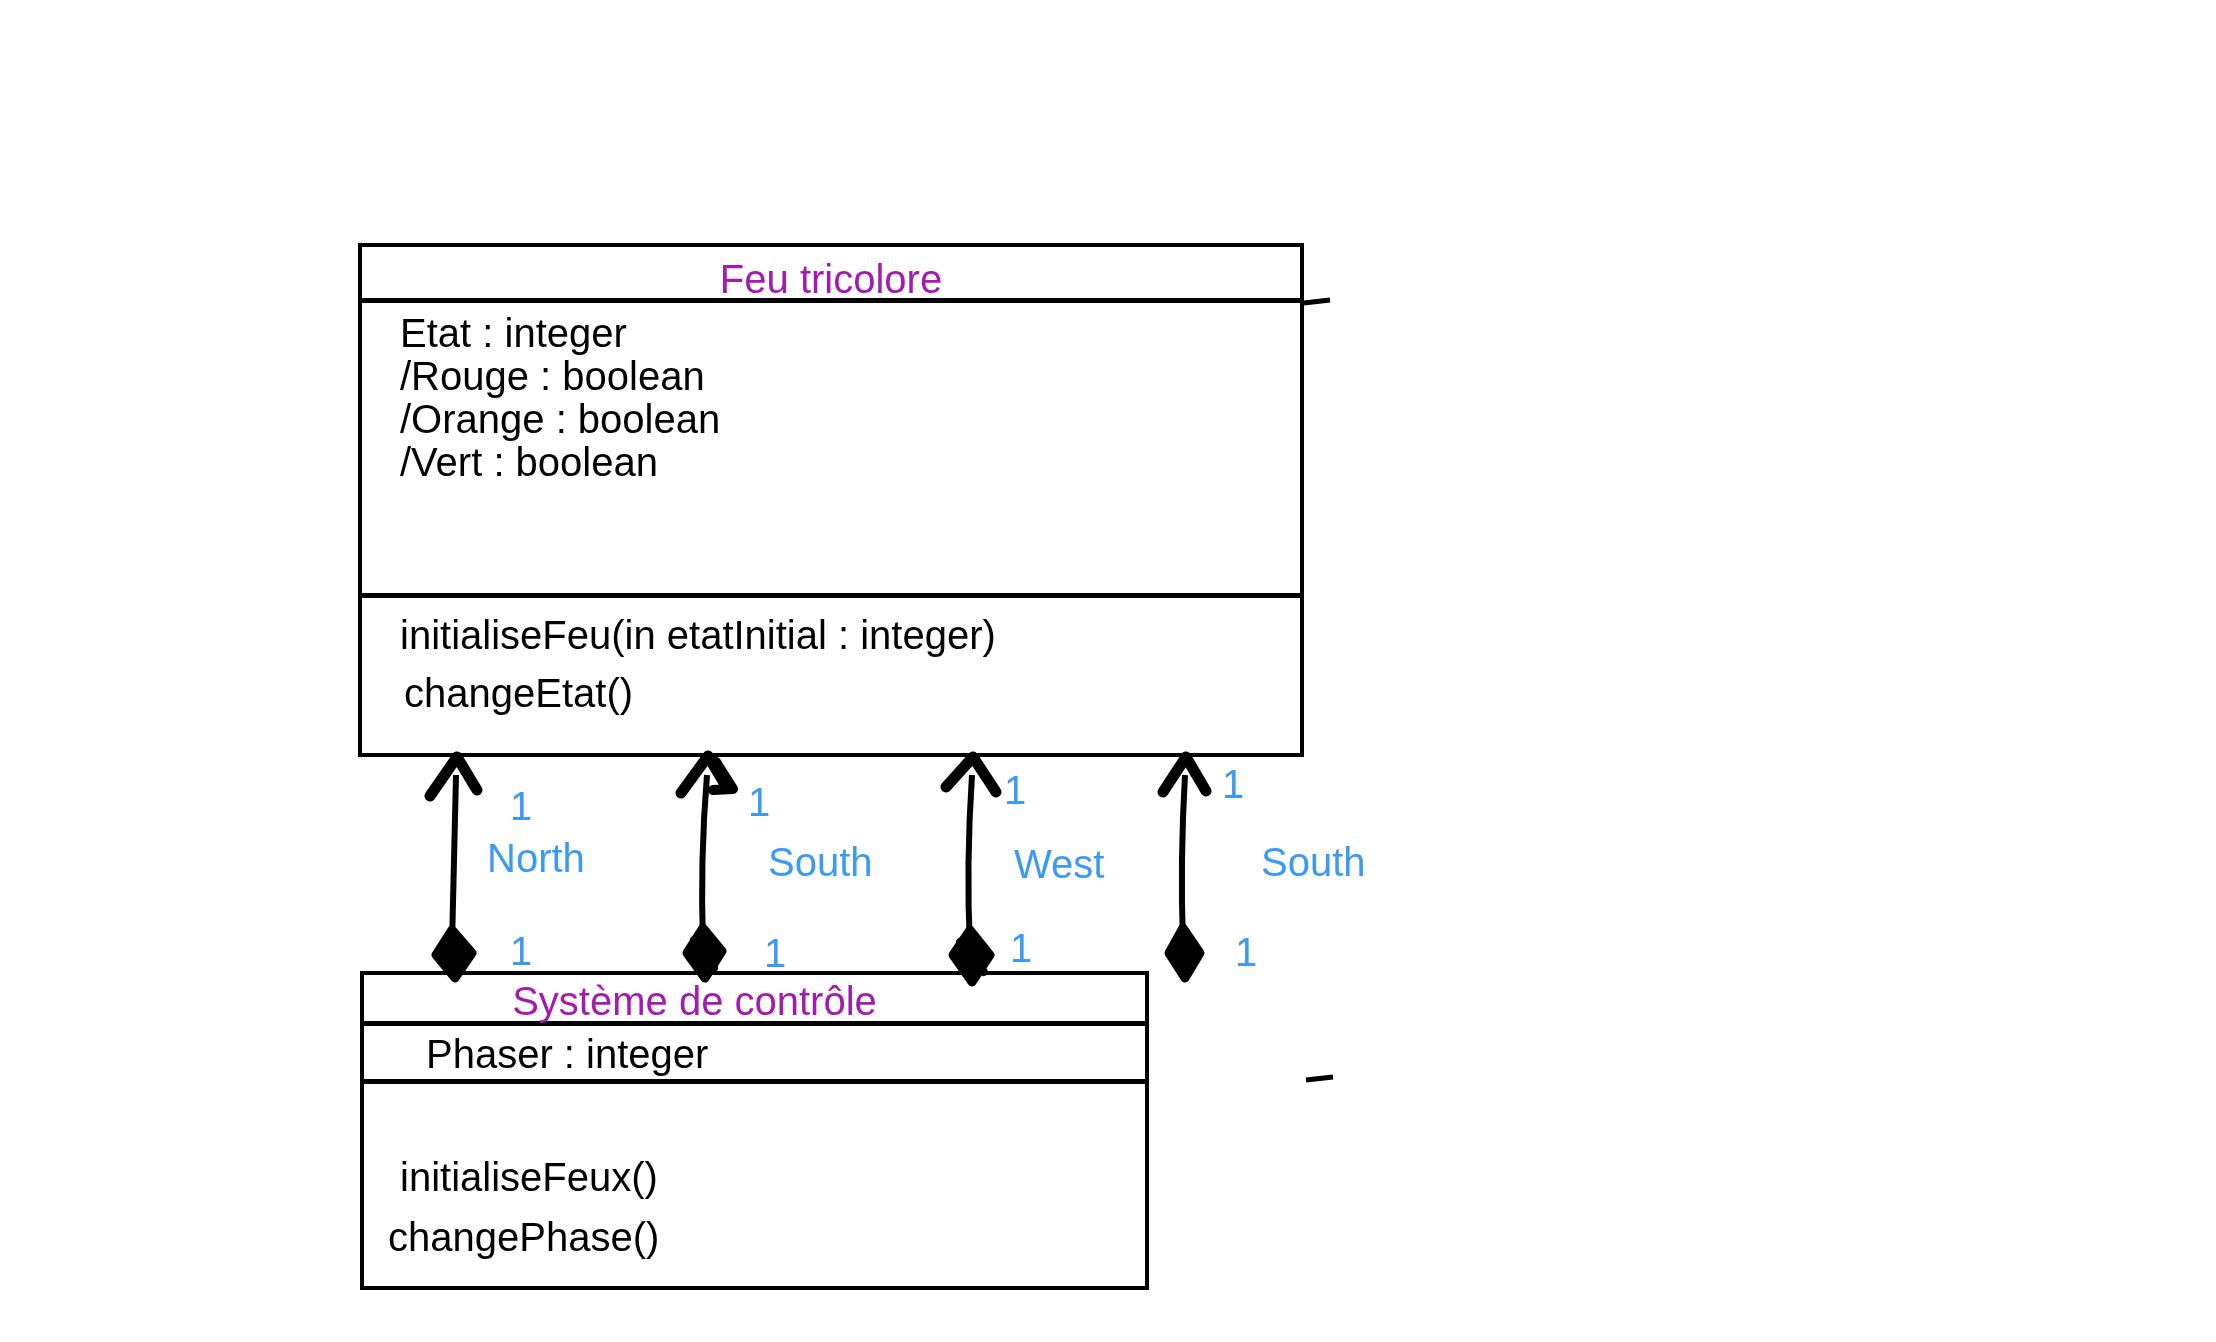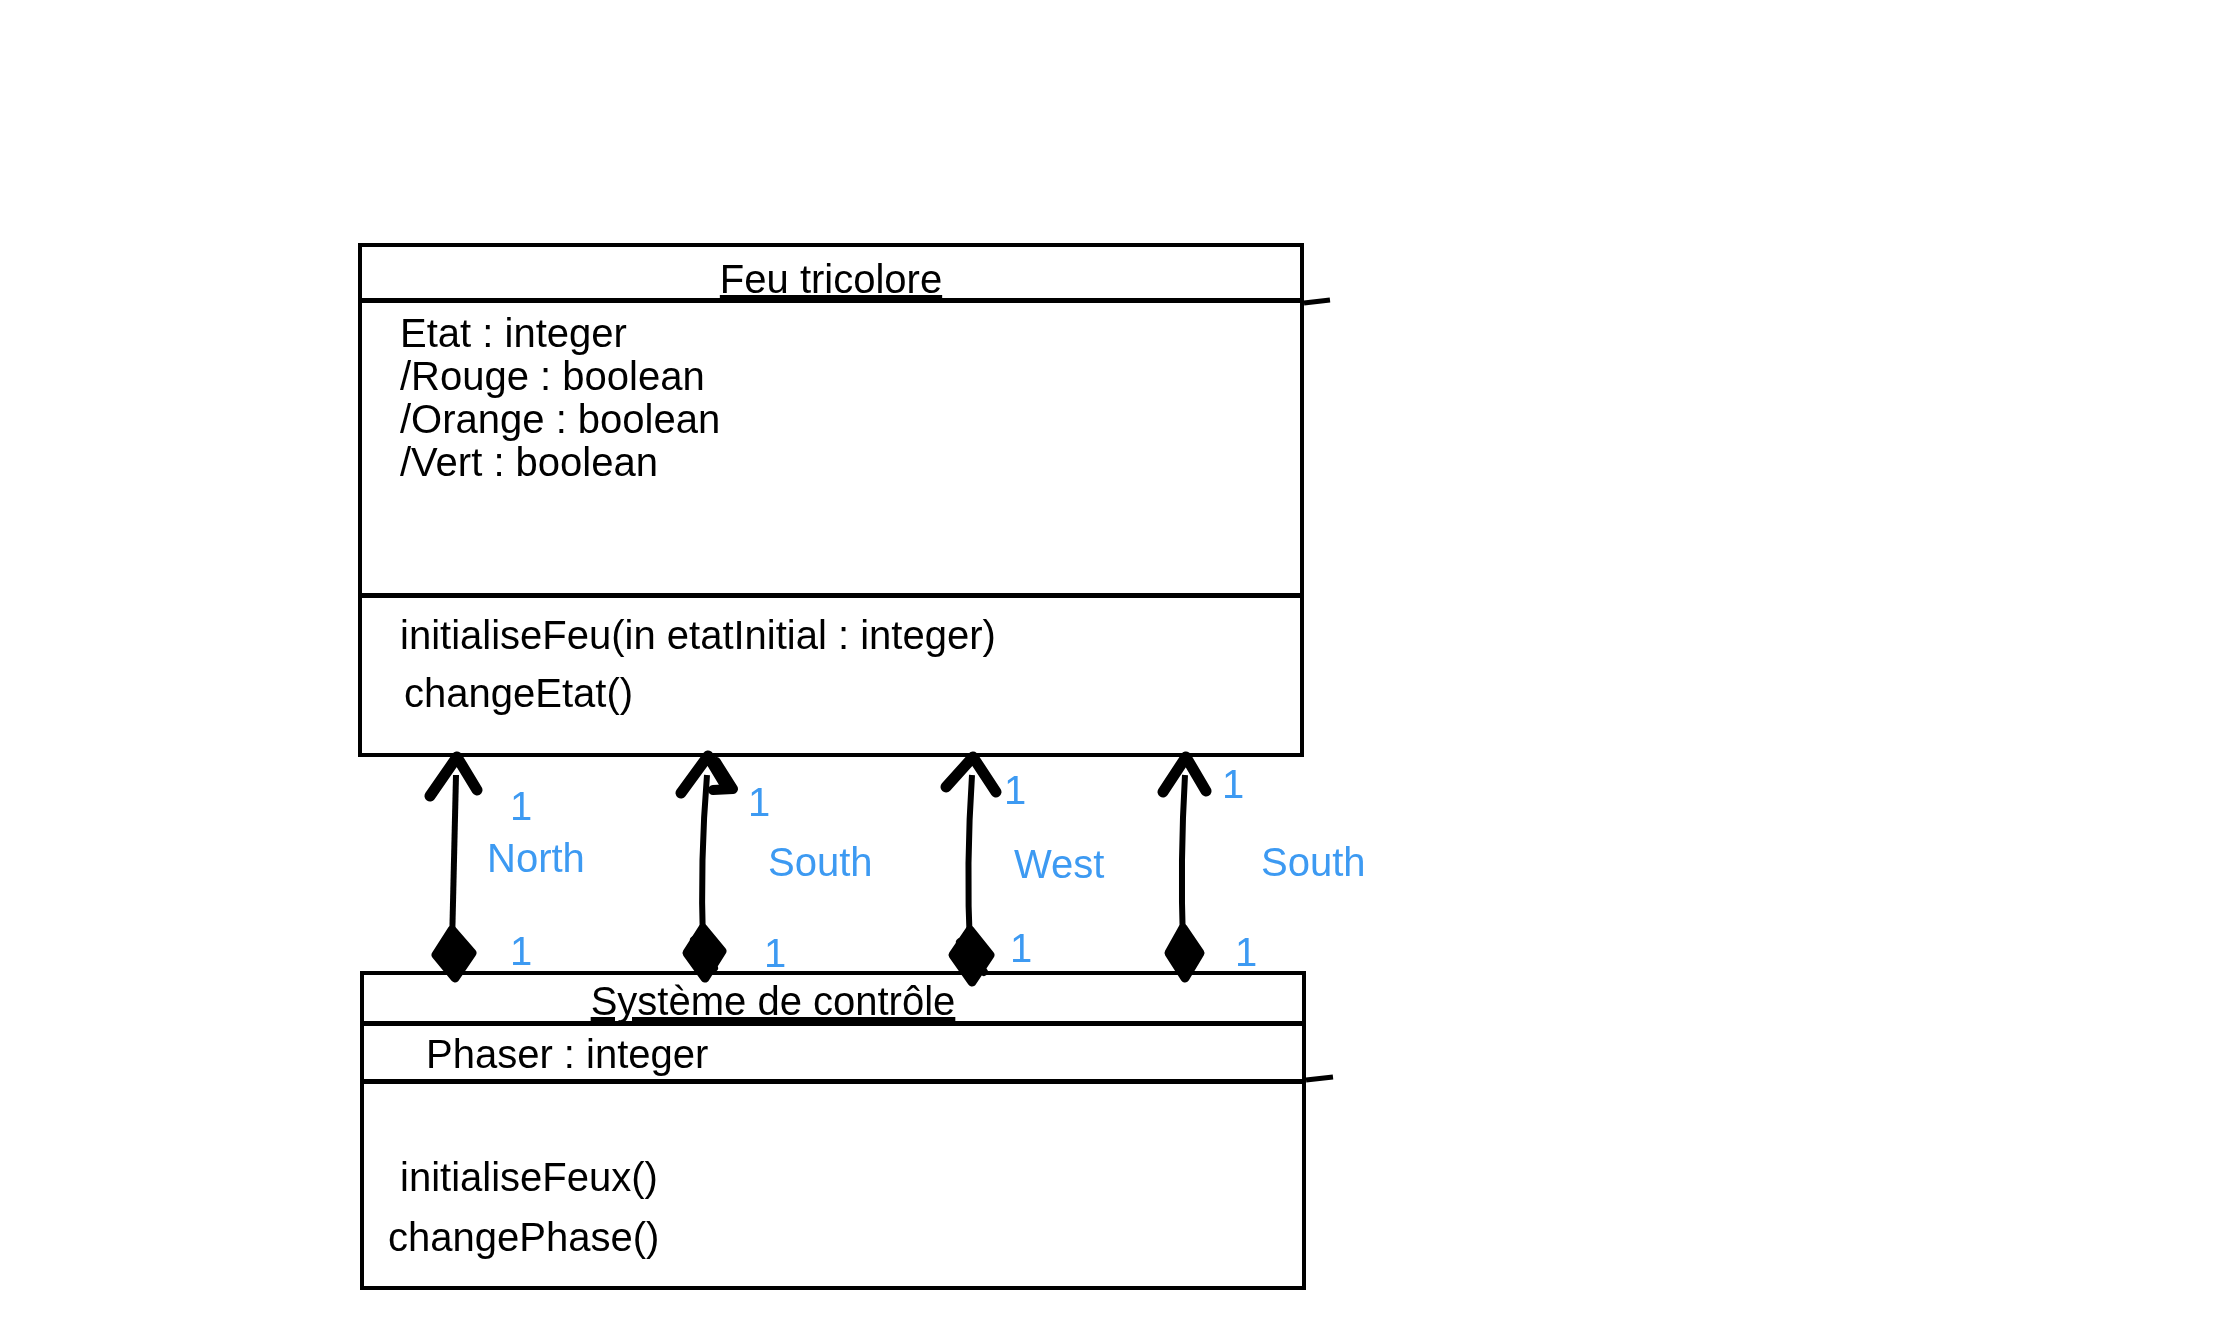"Feu tricolore" .class-name { color: #000000 -> #a21caf; text-decoration: underline -> none }
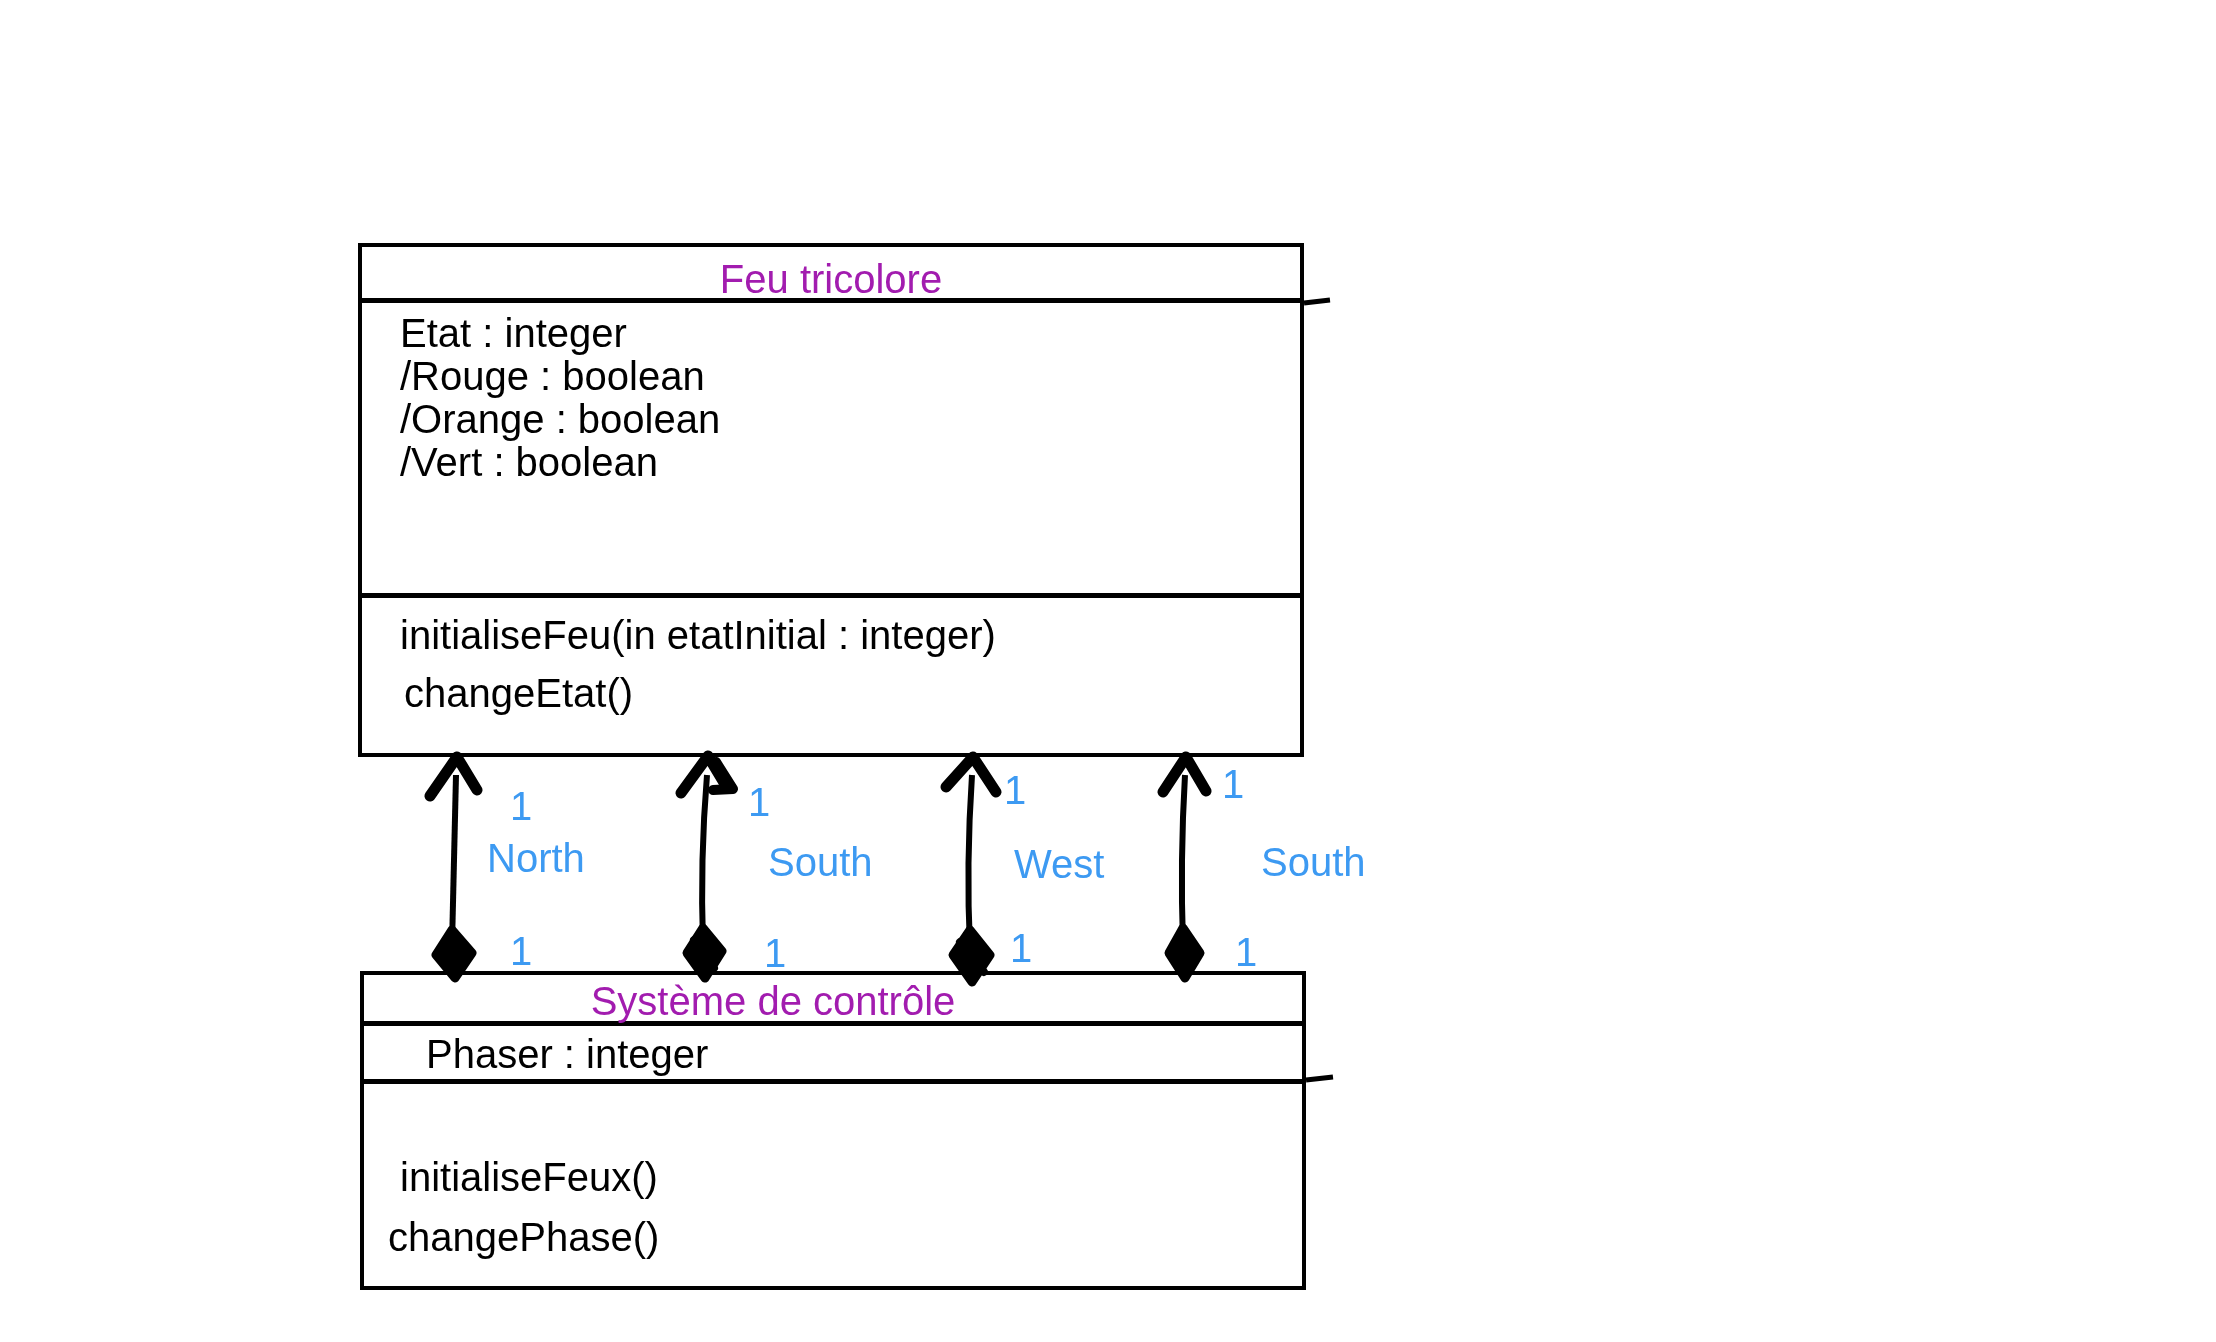"Système de contrôle" div.uml-class { width: 946px -> 789px }
